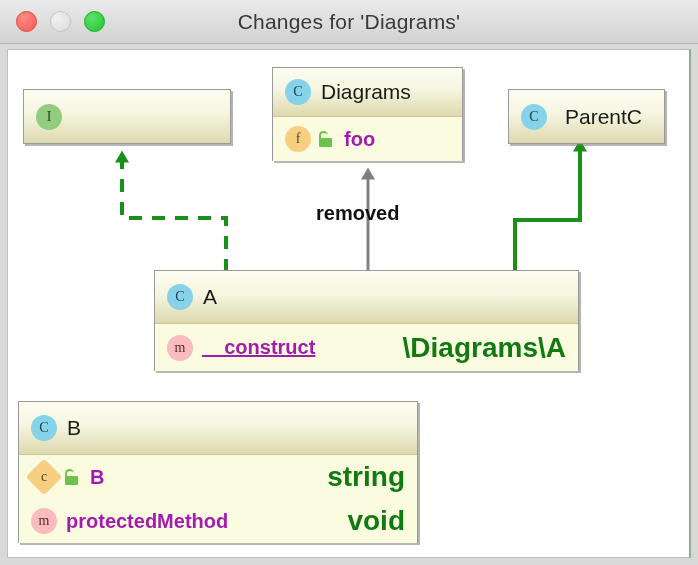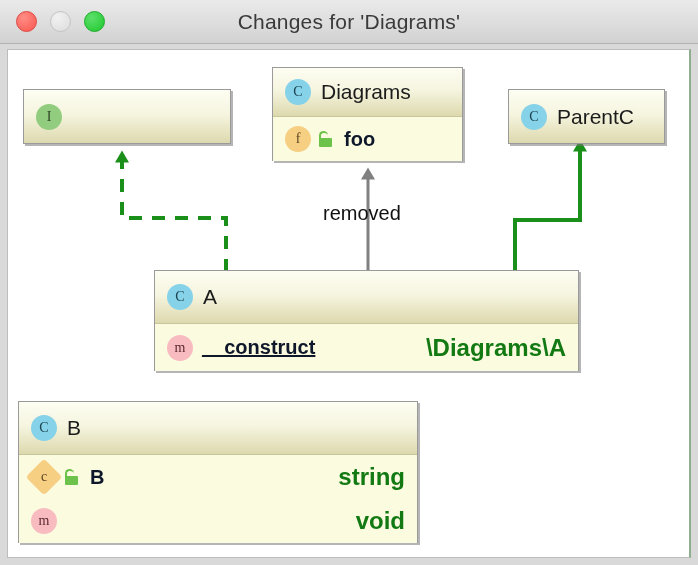"ParentC" span.ntitle { margin-left: 10px -> 18px }
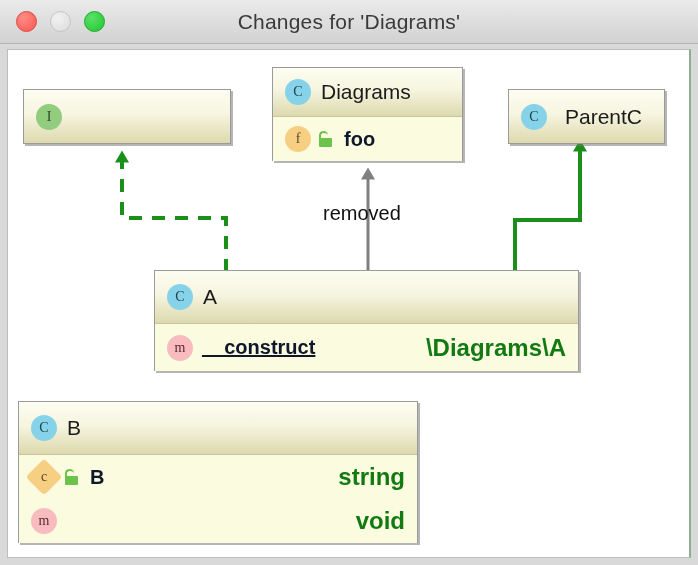"foo" .rowname { color: #0f172a -> #a21caf }
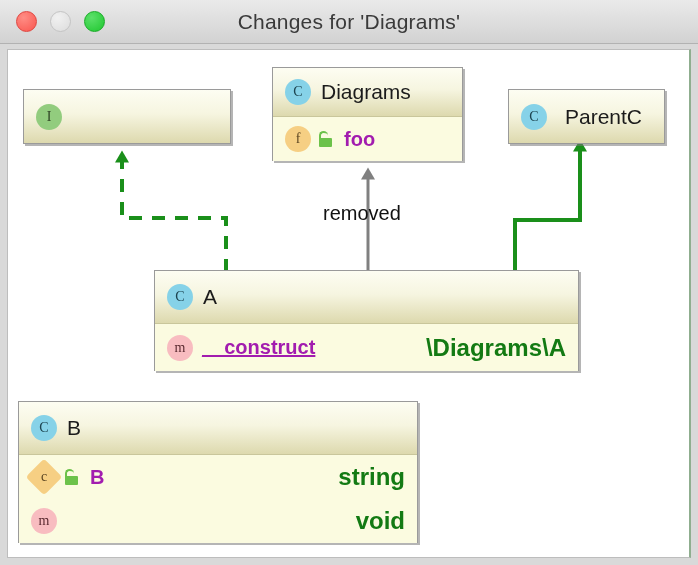"removed" div.edgelabel { font-weight: none -> bold; left: 315px -> 308px }
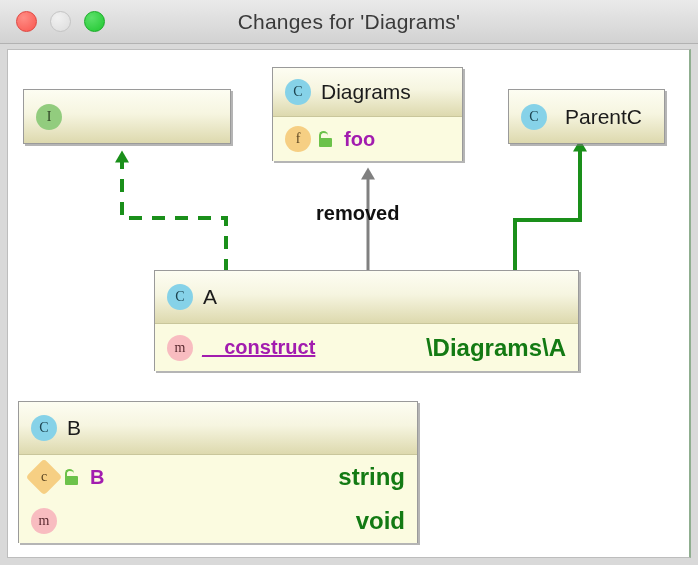"\Diagrams\A" .rowtype { font-size: 24px -> 28px }
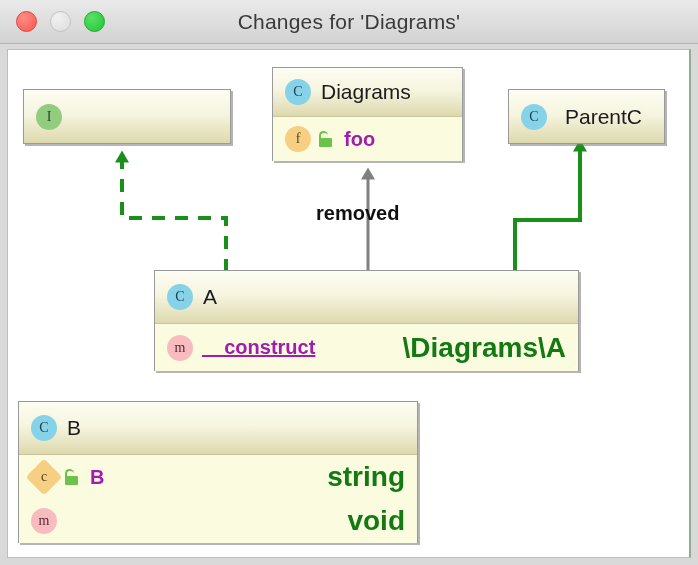"protectedMethod" span.rowname { html: none -> <span>protectedMethod</span> }
